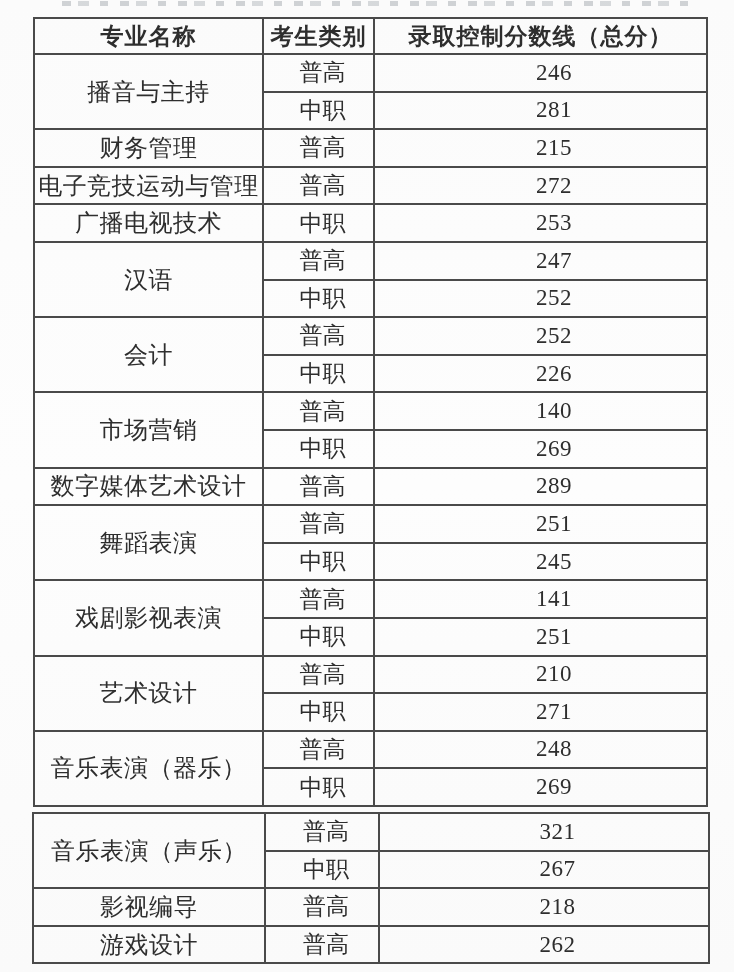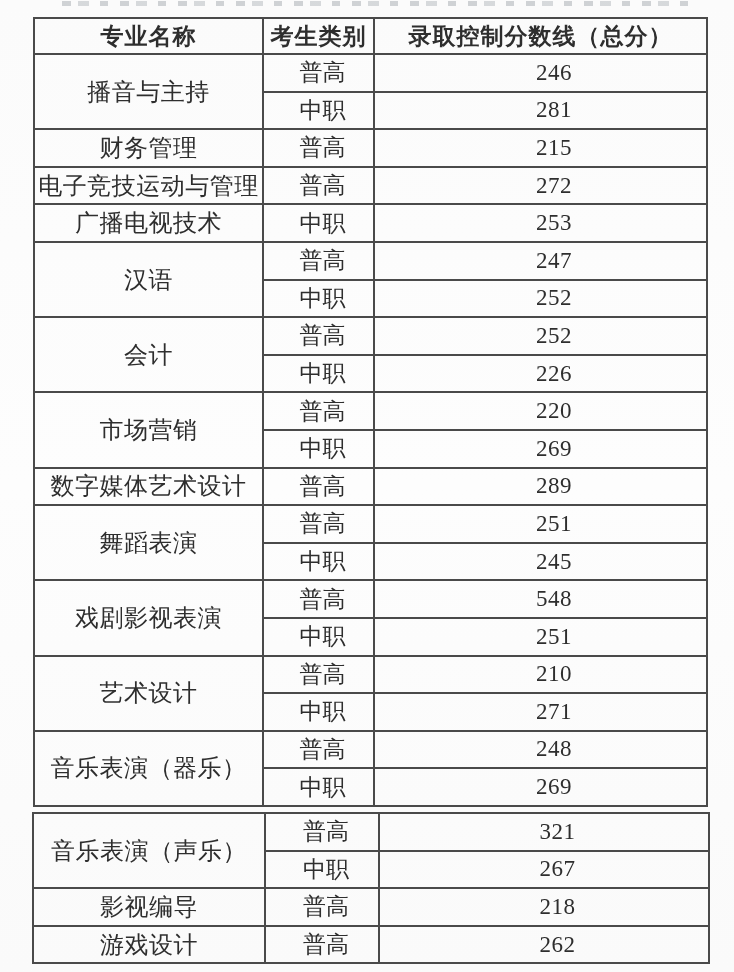"220" td.score { text: 220 -> 140 }
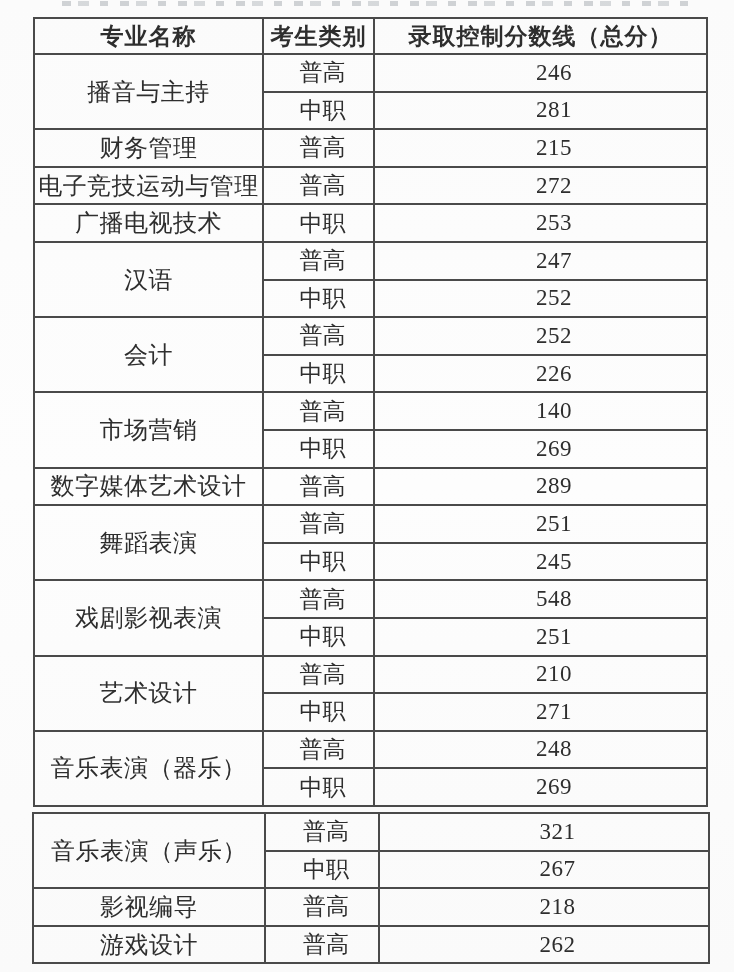"548" td.score { text: 548 -> 141 }
